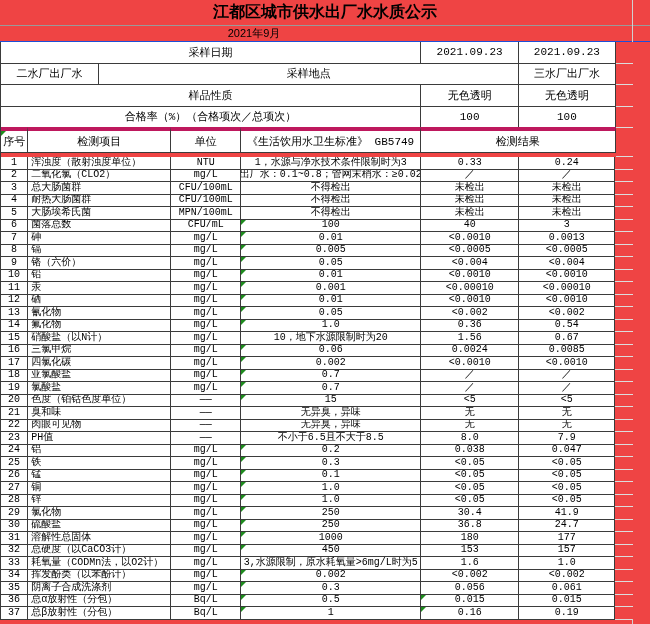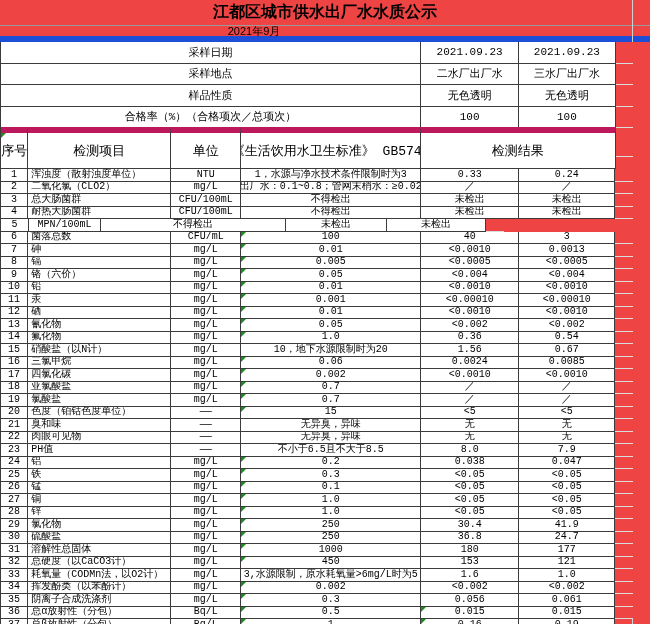"2021年9月" .subtitle-row { align-items: center -> flex-start; border-bottom: 6px solid #1d4ed8 -> 1px solid #1d4ed8 }
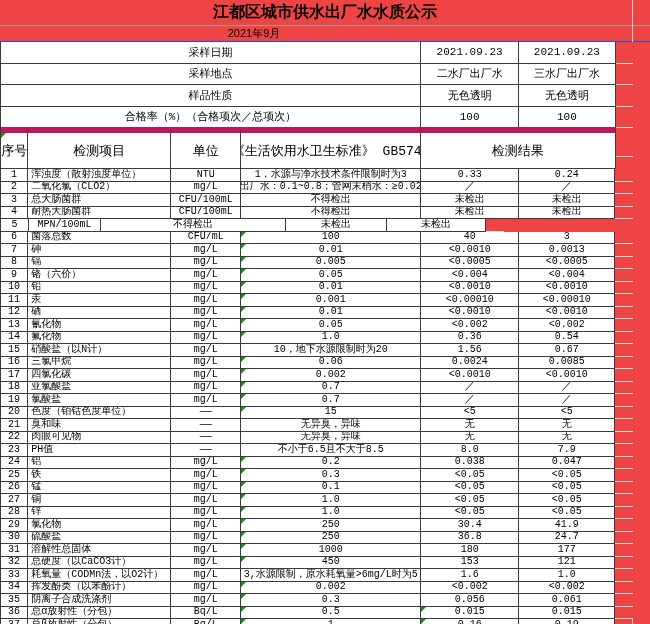"采样地点" div.c { order: before "二水厂出厂水" -> after "二水厂出厂水" }
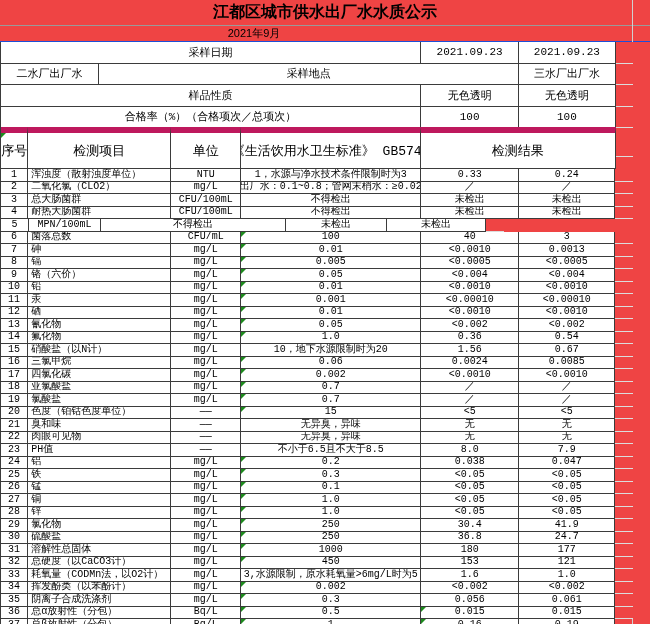"序号" .thead .c { border-top: 6px solid #be185d -> 4px solid #be185d; font-size: 13px -> 11px; height: 42px -> 26px }
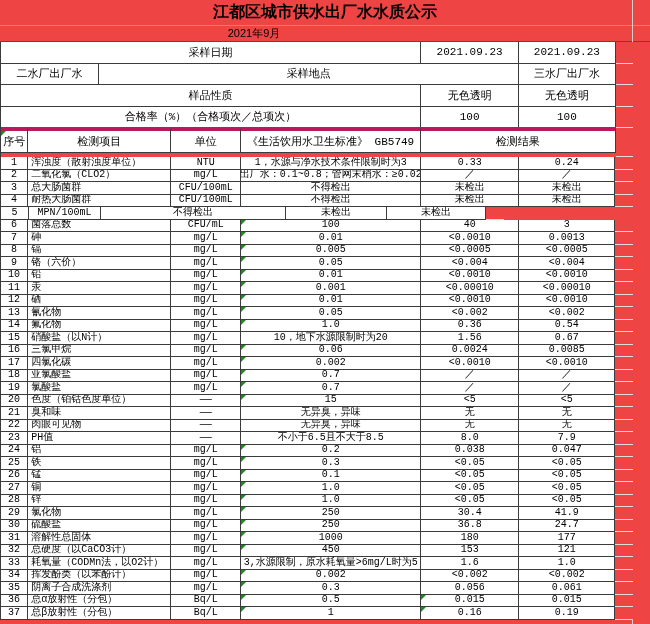"大肠埃希氏菌" div.c { html: none -> <div>大肠埃希氏菌</div> }
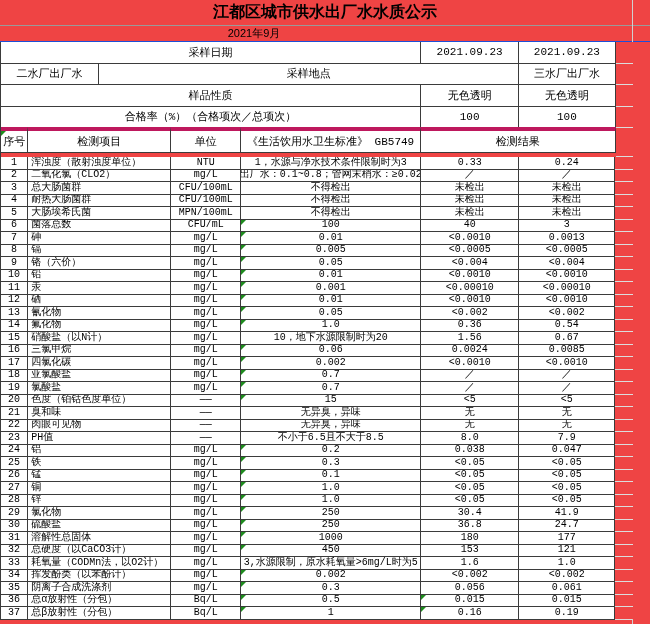"121" div.c { text: 121 -> 157 }
